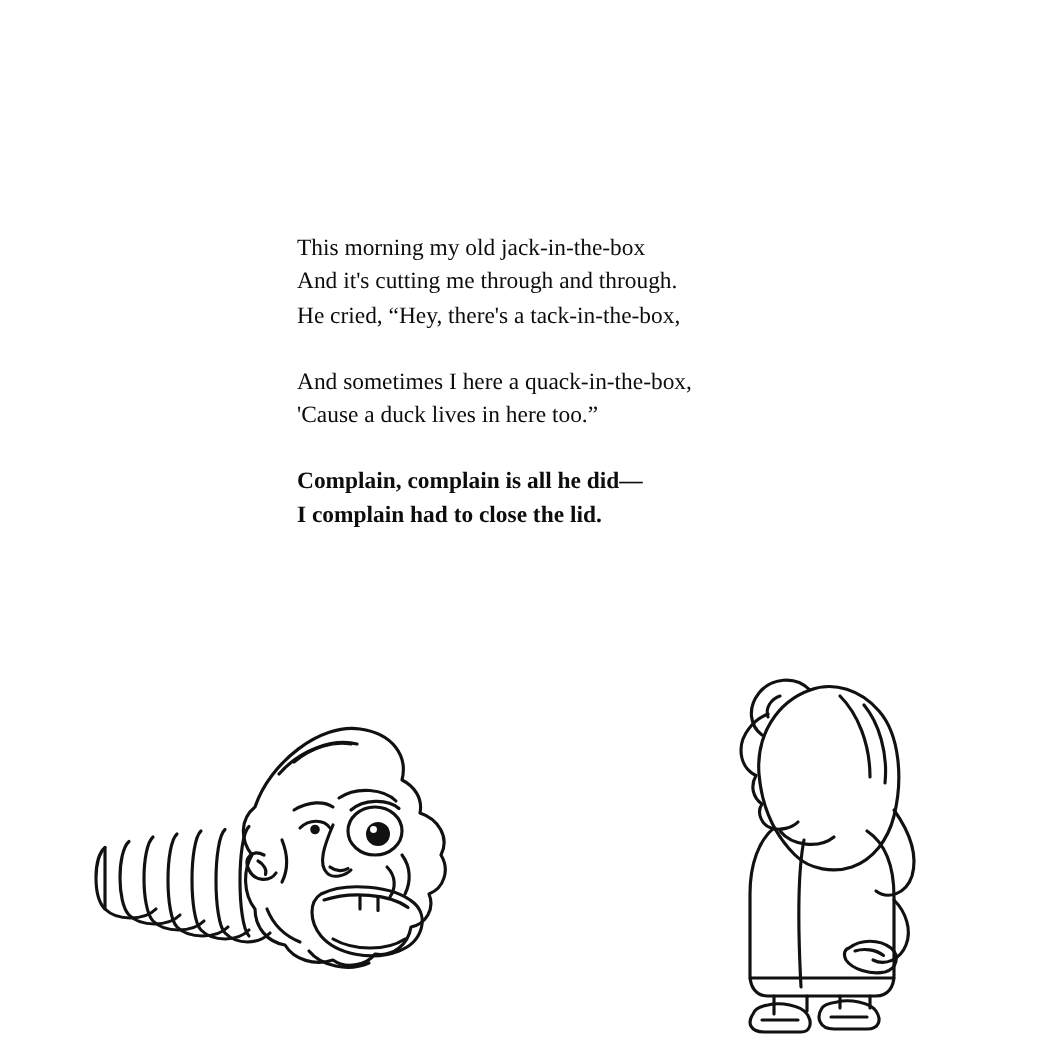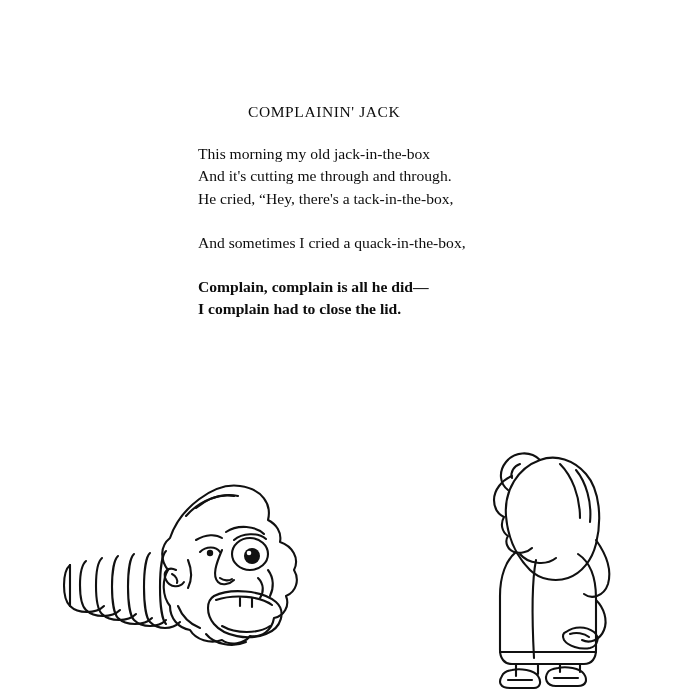"COMPLAININ' JACK" div.poem-title { html: <div>COMPLAININ' JACK</div> -> none }
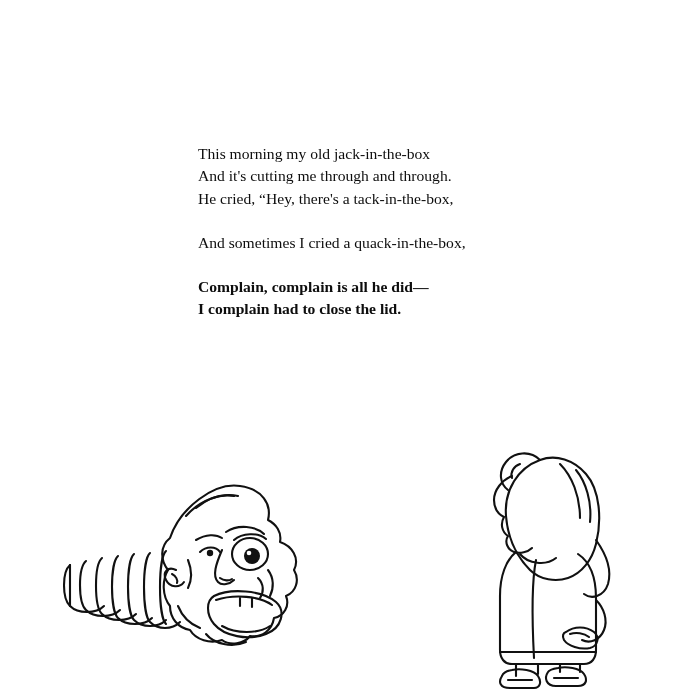"This morning my old jack-in-the-box" .stanza { margin: 0 0 22px 0 -> 12px 0 22px 0 }
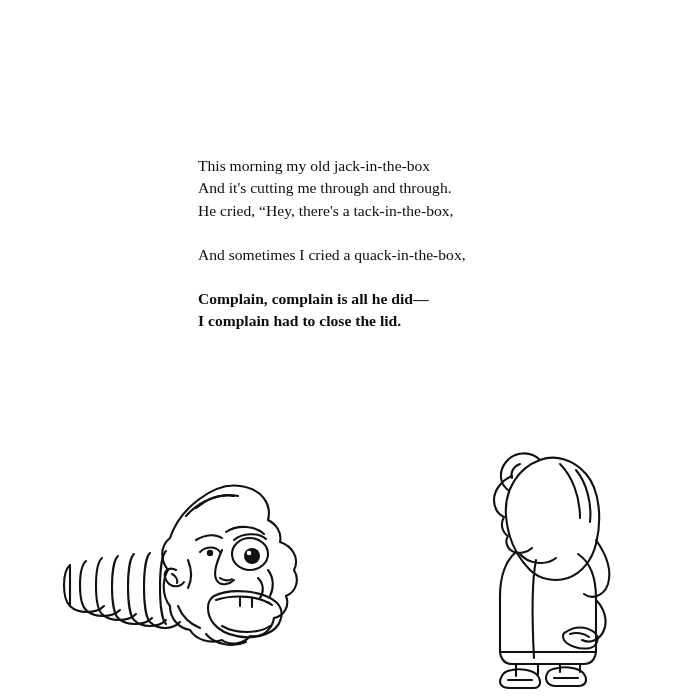"And sometimes I cried a" div.line { text: cried -> here }
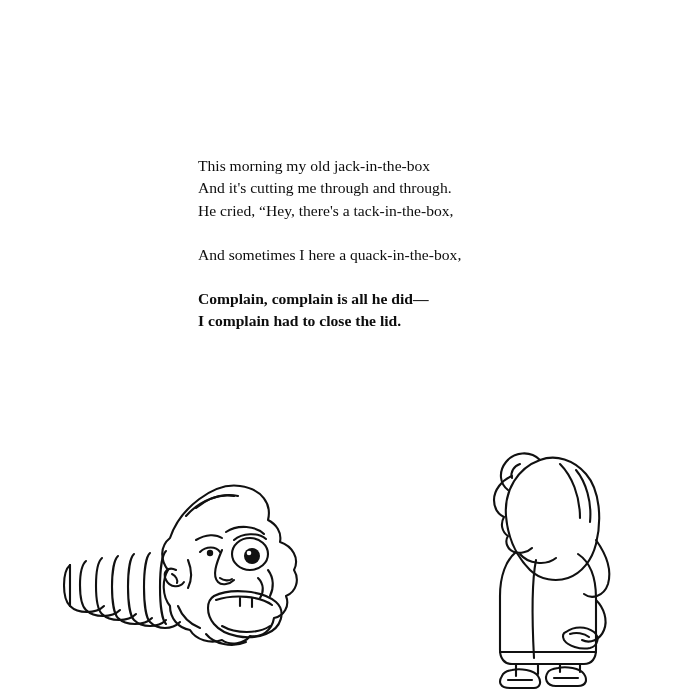"'Cause a duck lives in" div.line { html: none -> <div>'Cause a duck lives in here too.”</div> }
